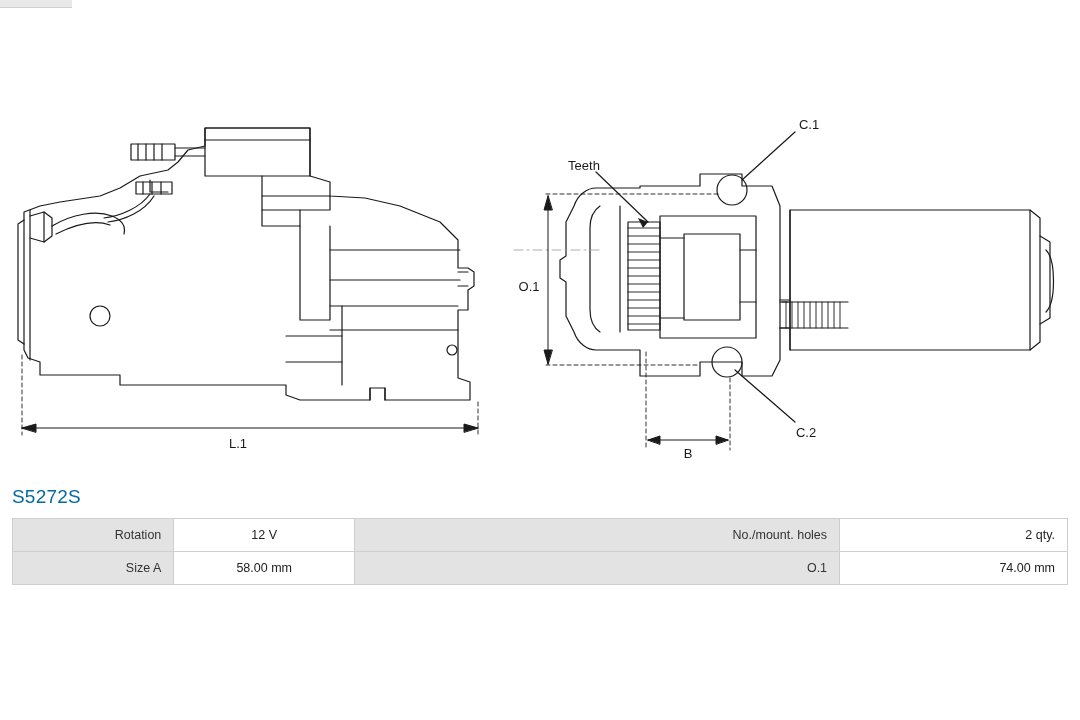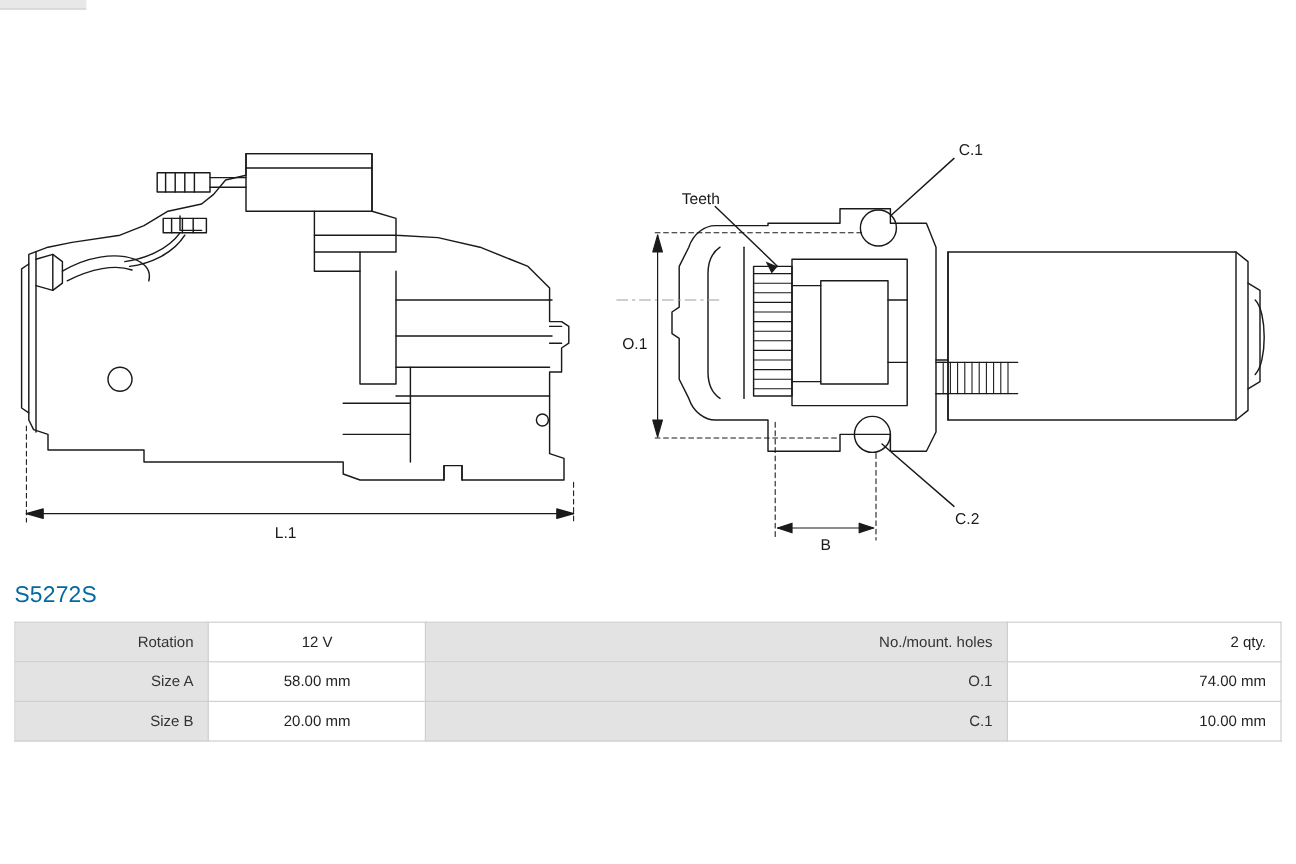"Size B" tr { html: <tr> <td>Size B</td> <td>20.00 mm</td> <td>C.1</td> <td>10.00 mm</td> </tr> -> none }
